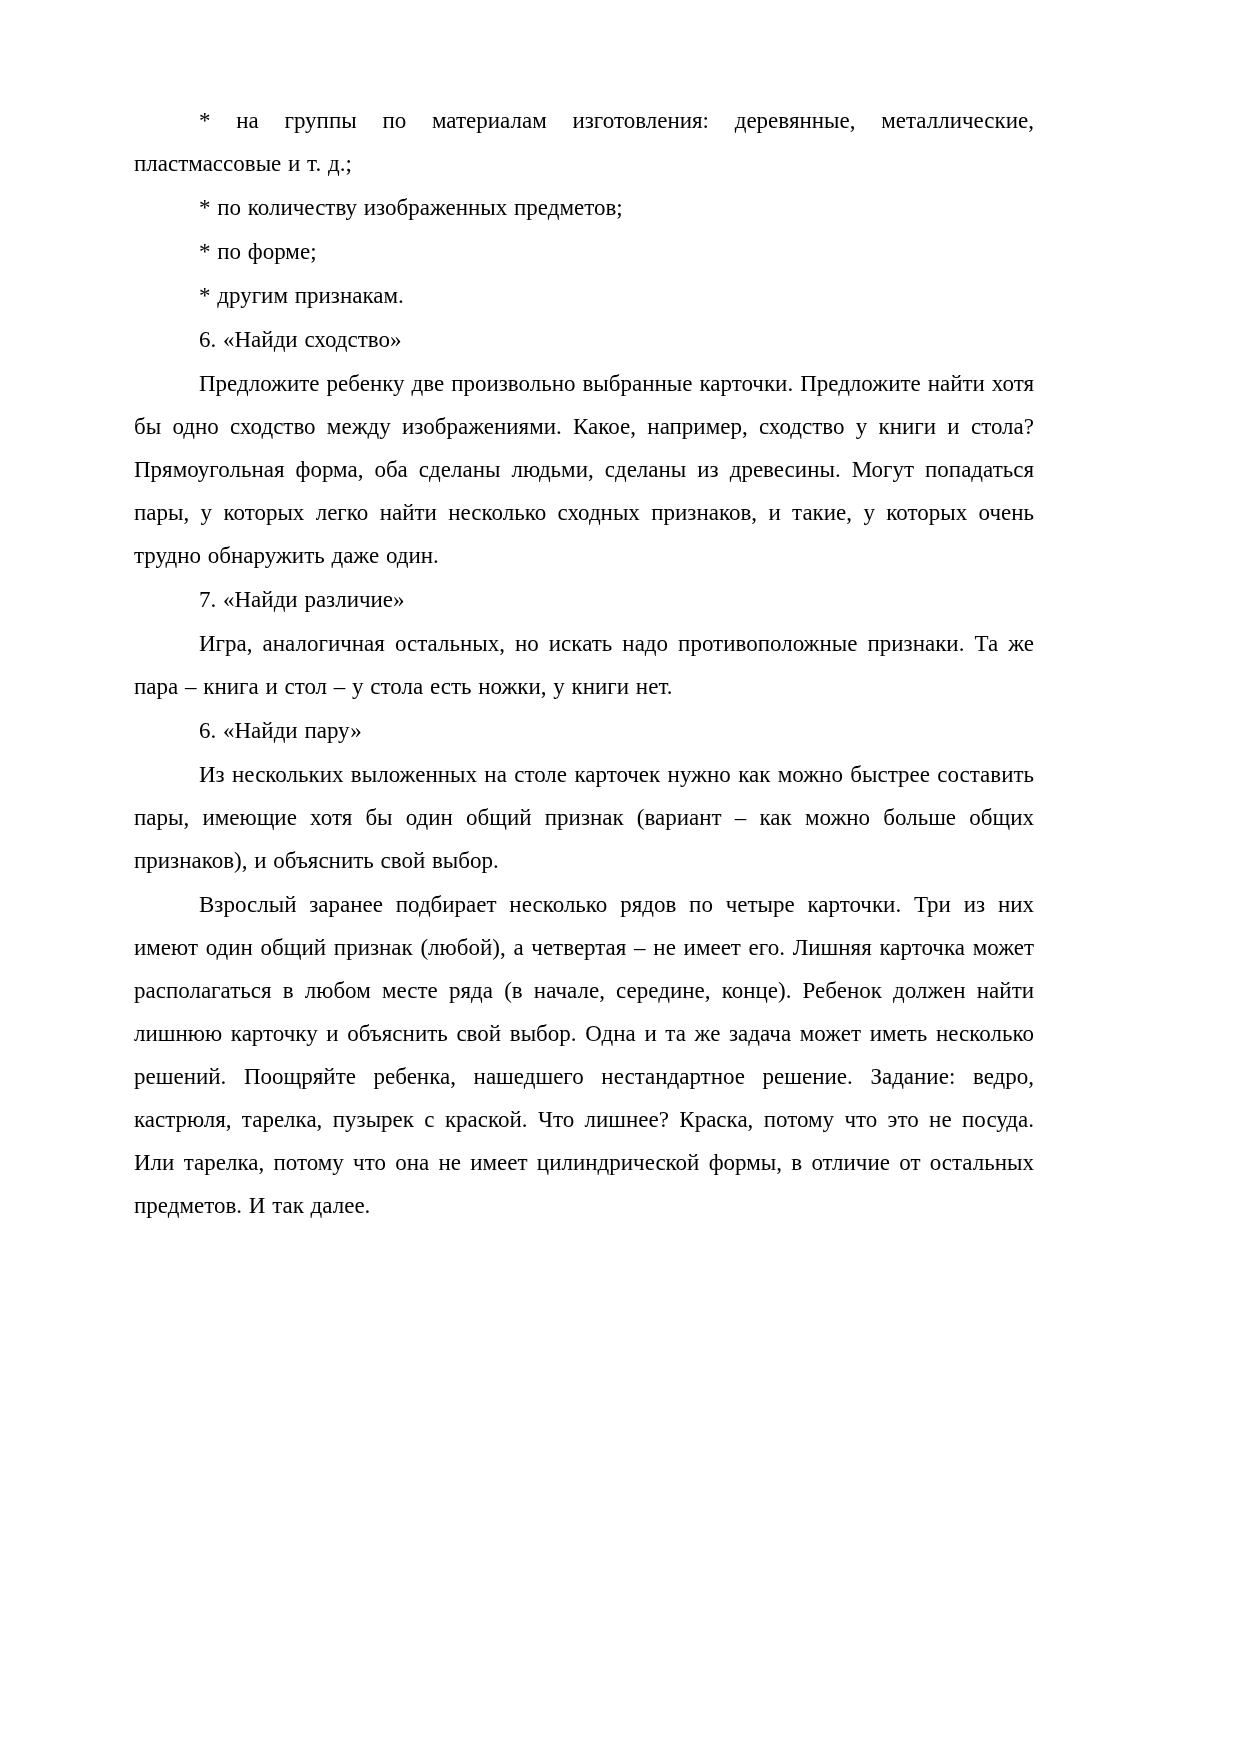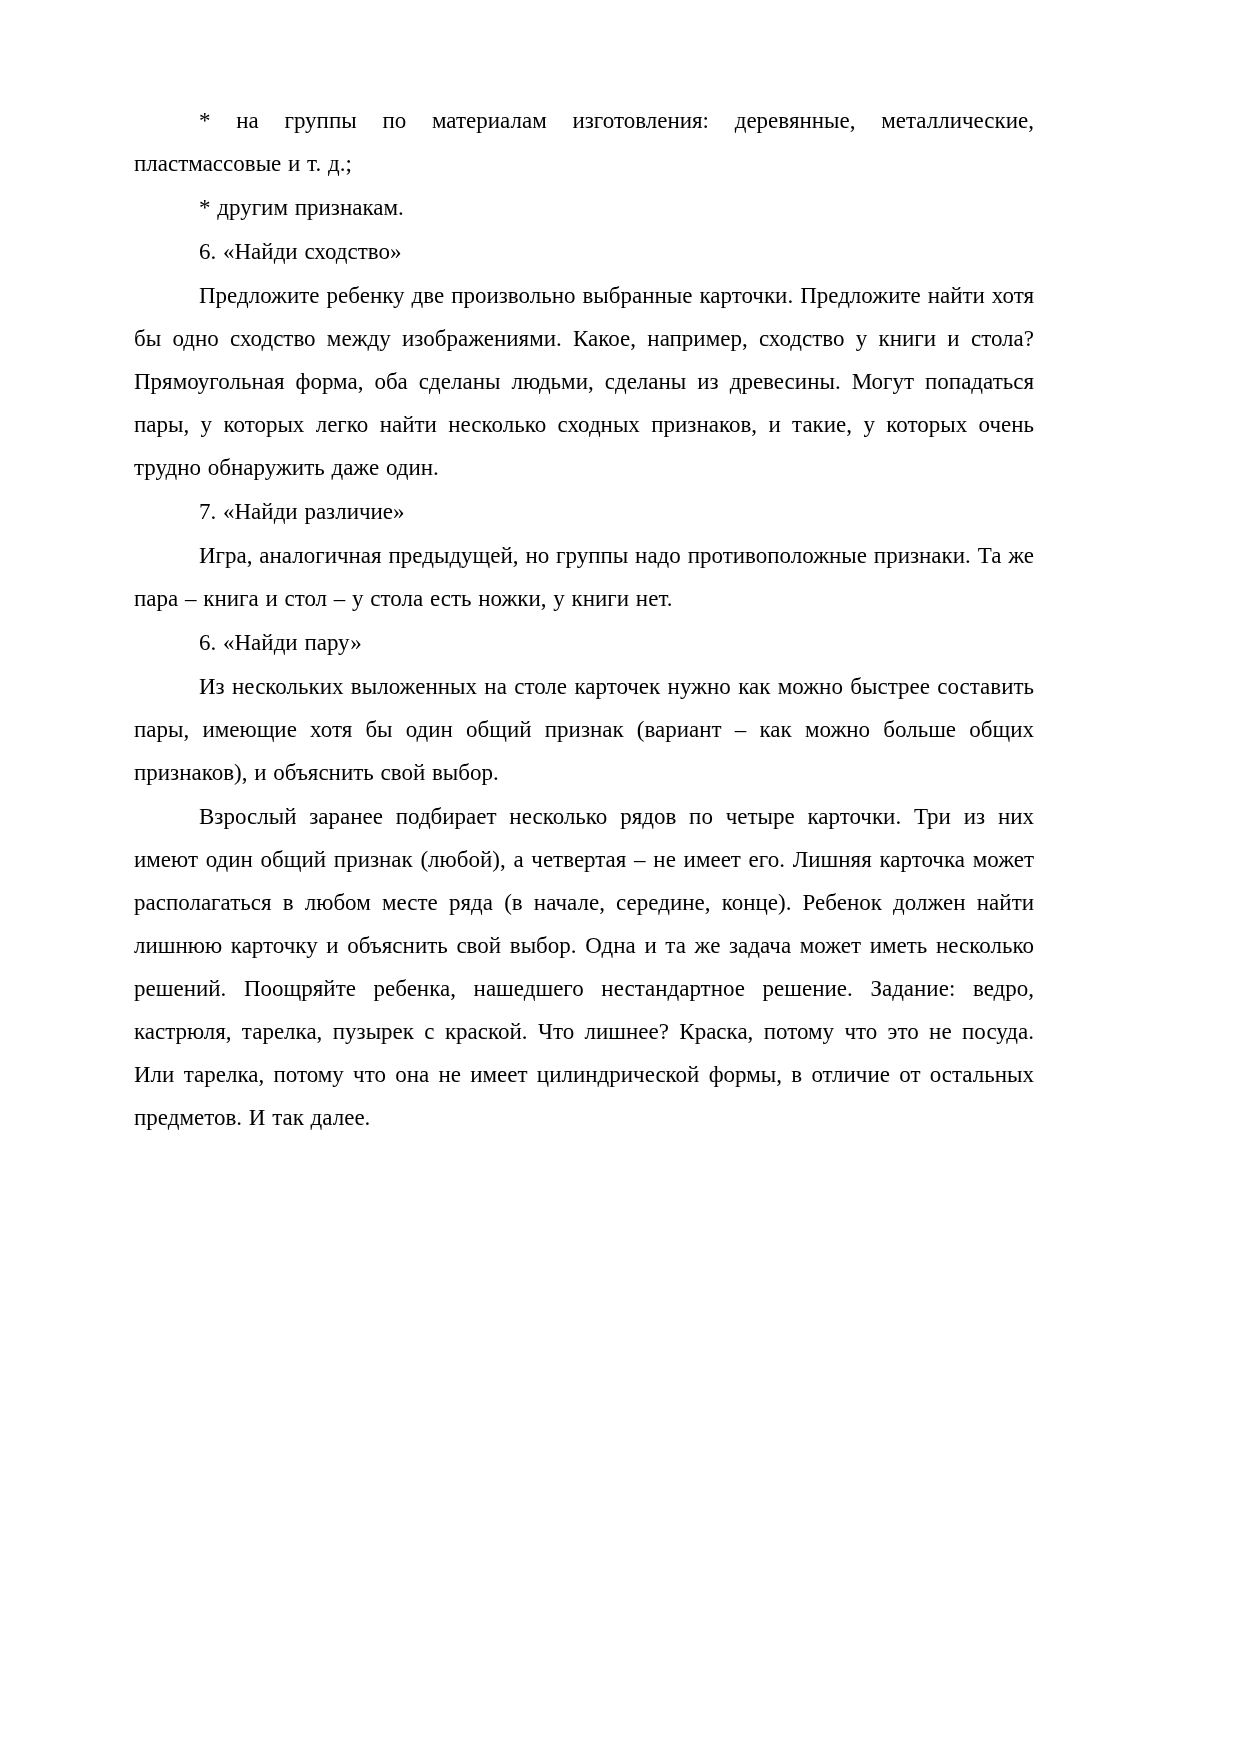"* по количеству изображенных предметов;" p.para { html: none -> <p>* по количеству изображенных предметов;</p> }
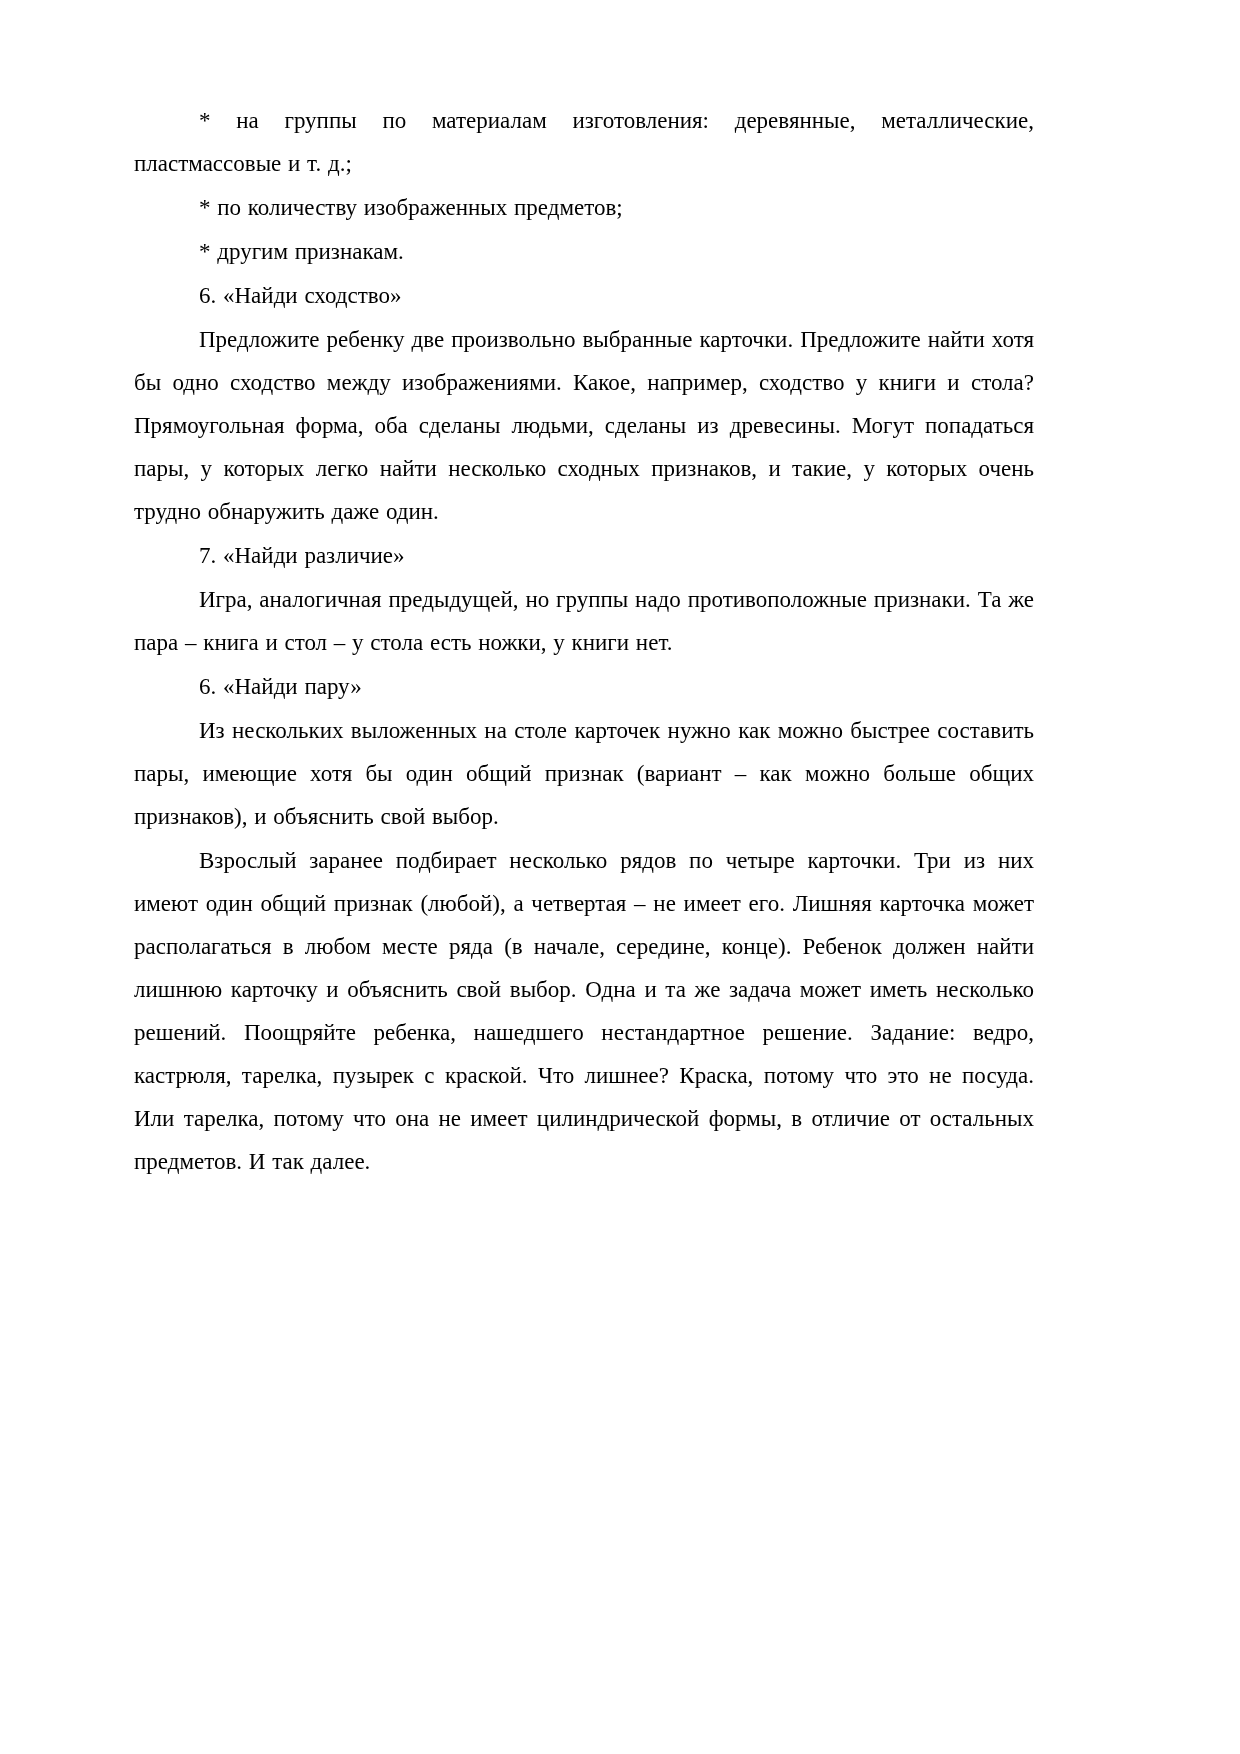"* по форме;" p.para { html: none -> <p>* по форме;</p> }
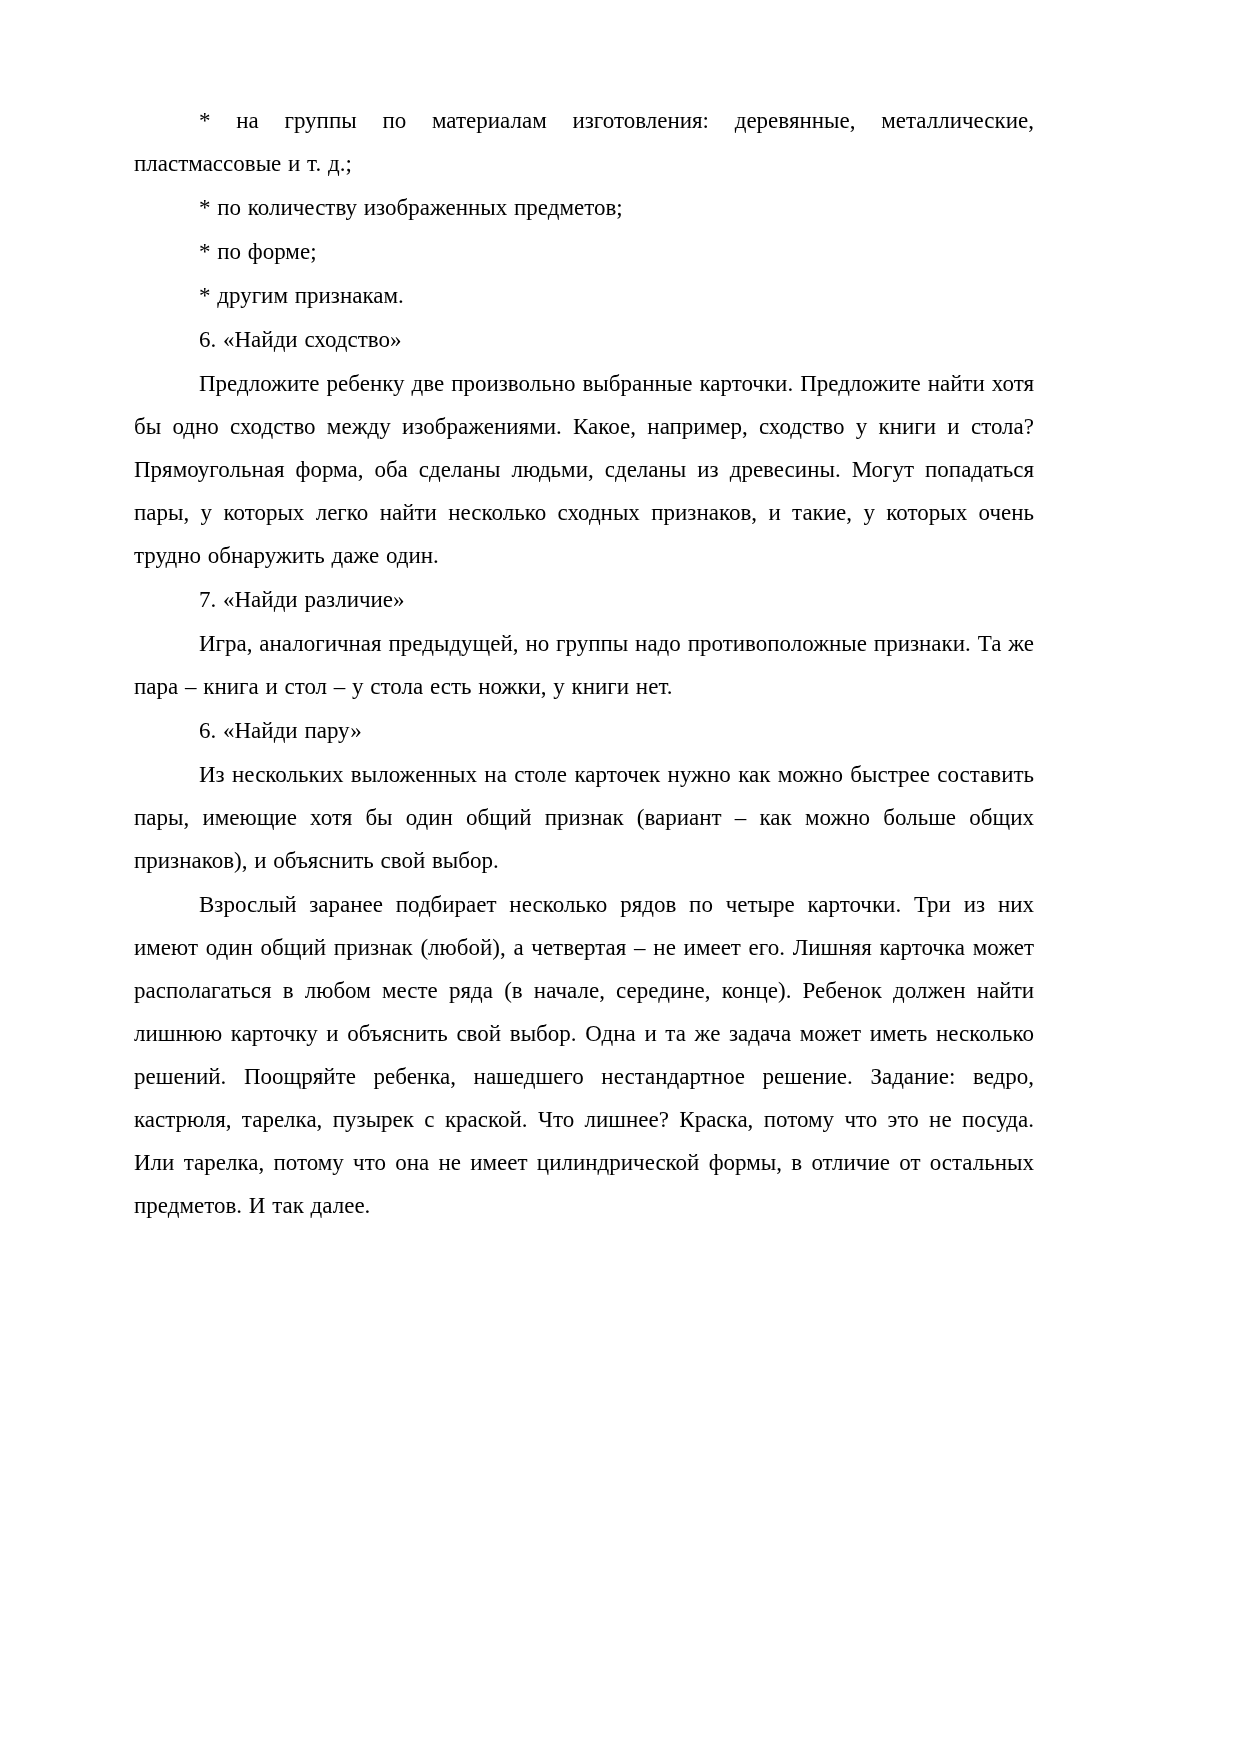"Игра, аналогичная предыдущей, но группы" p.para { text: предыдущей, но группы -> остальных, но искать }
